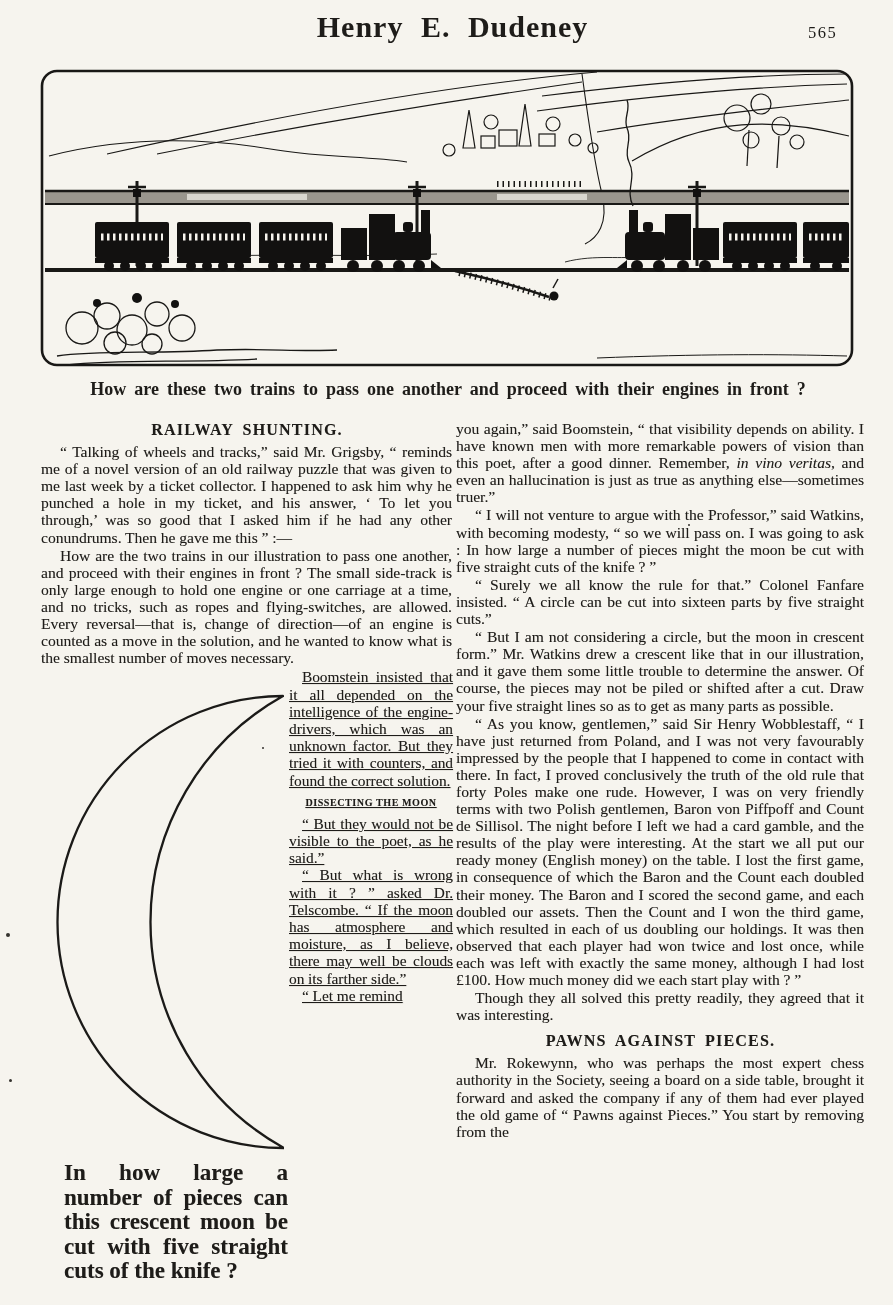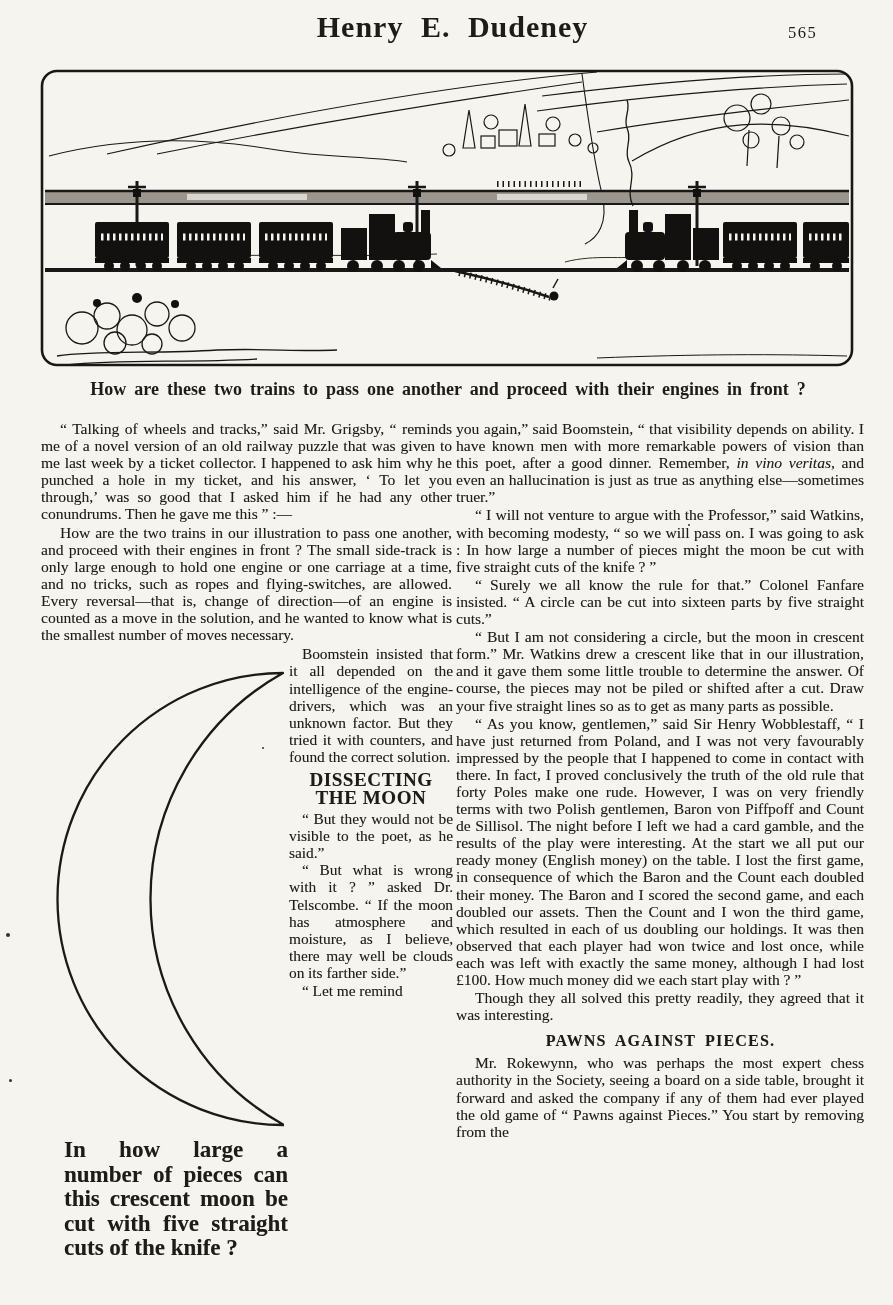"565" .hdr-page-no { left: 788px -> 808px }
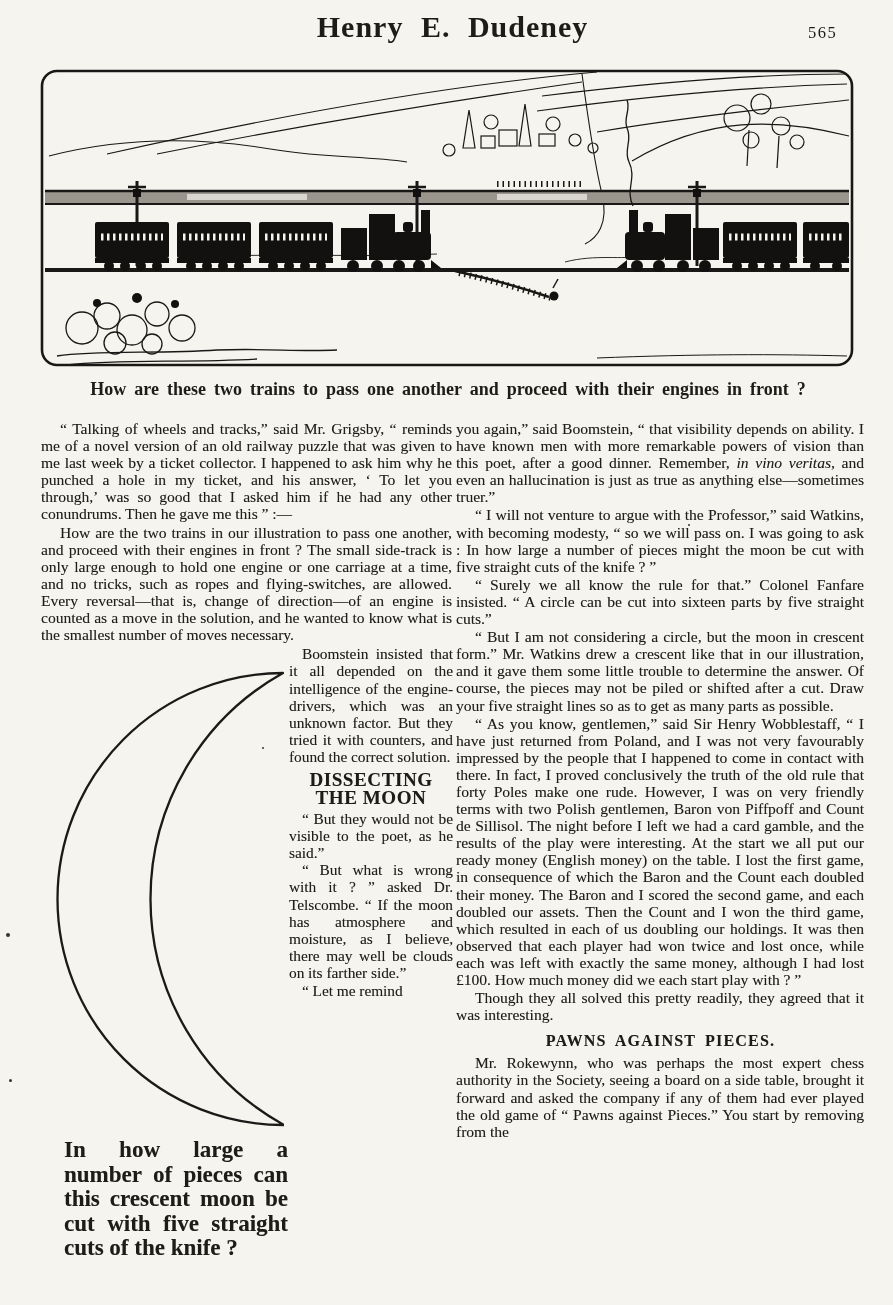"RAILWAY SHUNTING." h3 { html: none -> <h3>RAILWAY SHUNTING.</h3> }
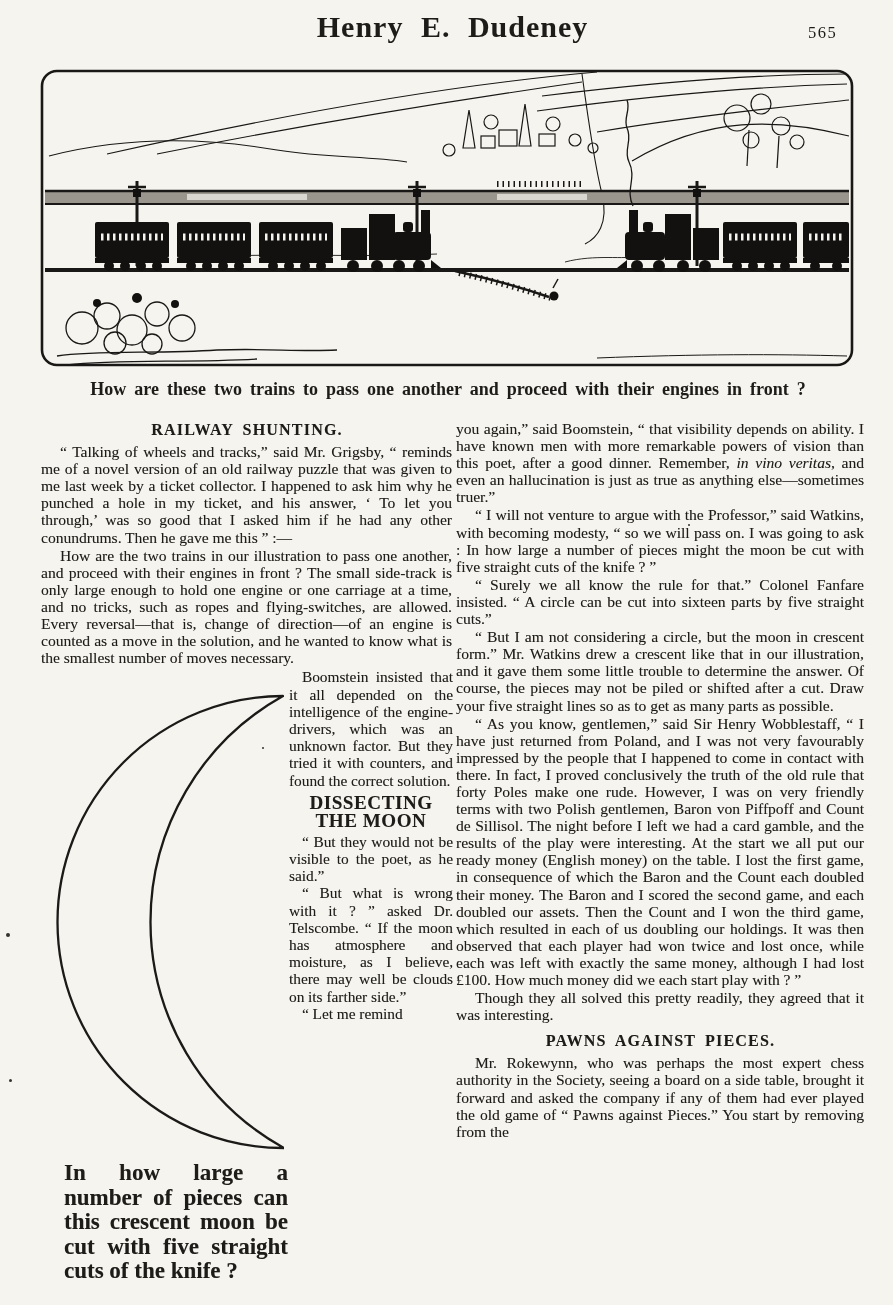"Boomstein insisted that it all" .narrow { text-decoration: none -> underline }
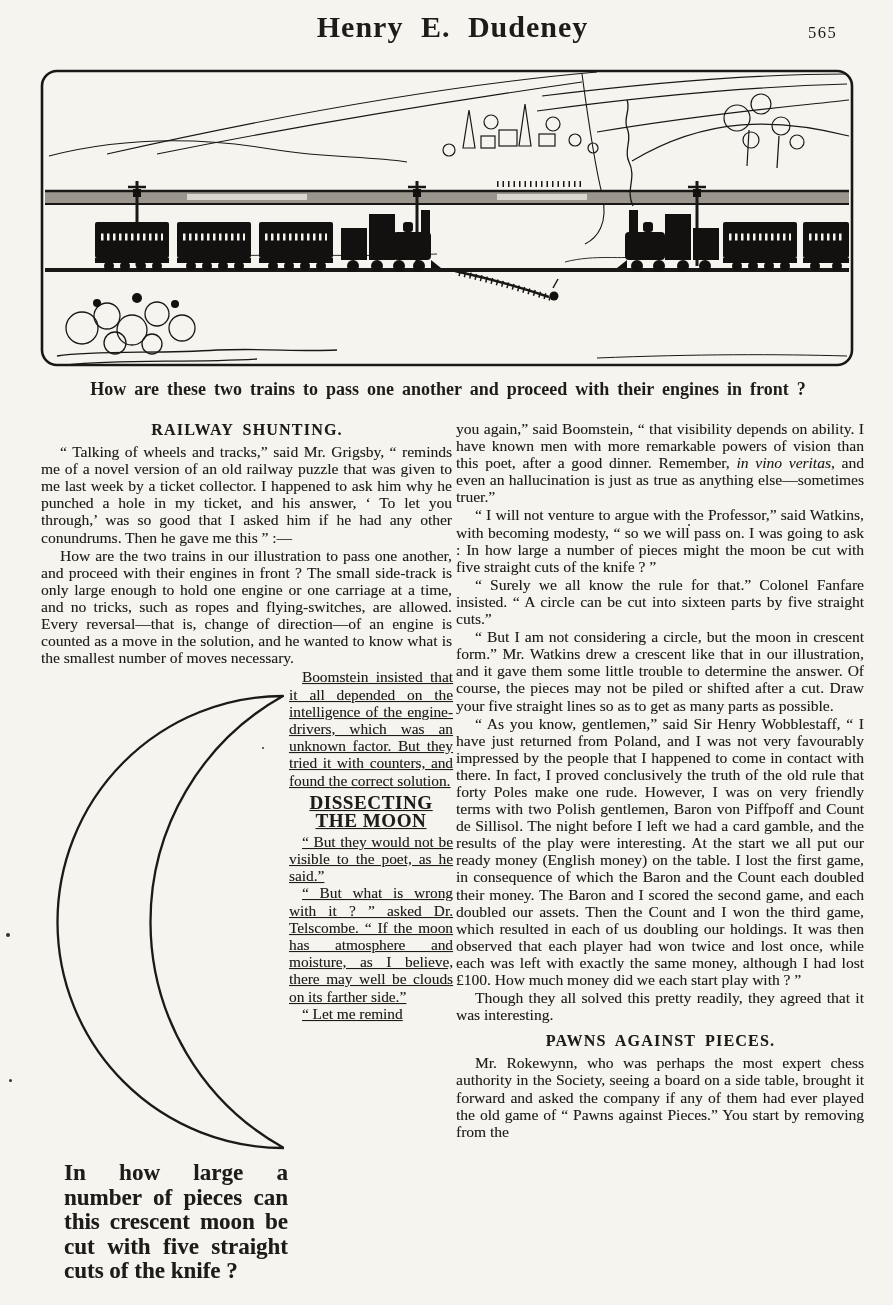"DISSECTING THE MOON" .narrow h4 { font-size: 19px -> 10px }
